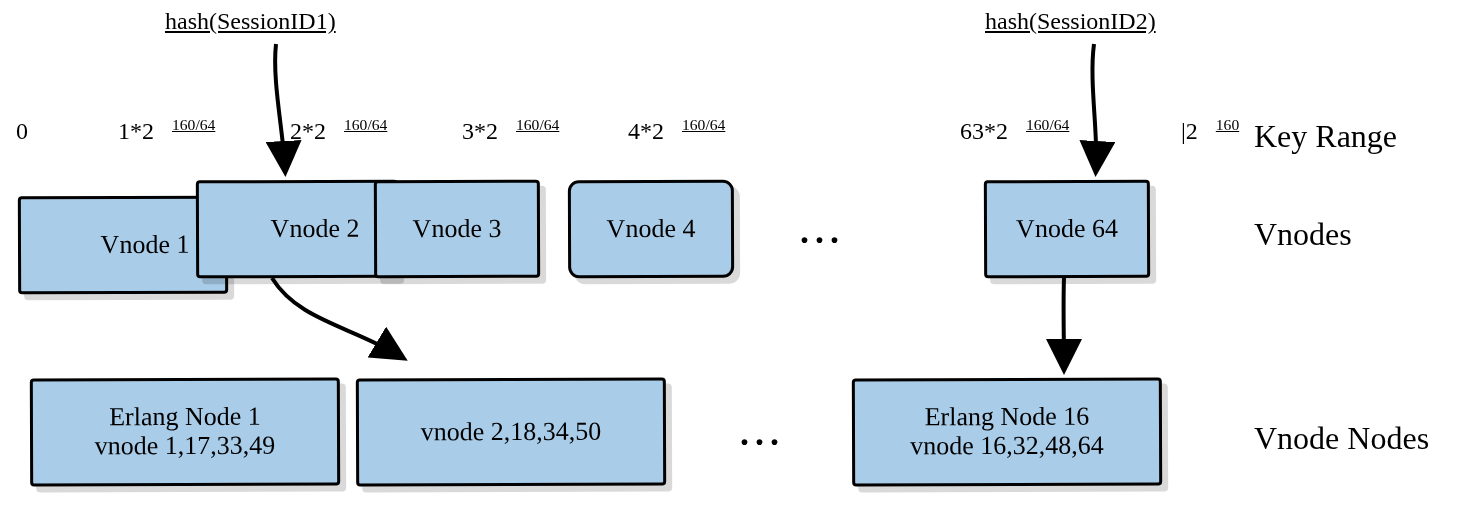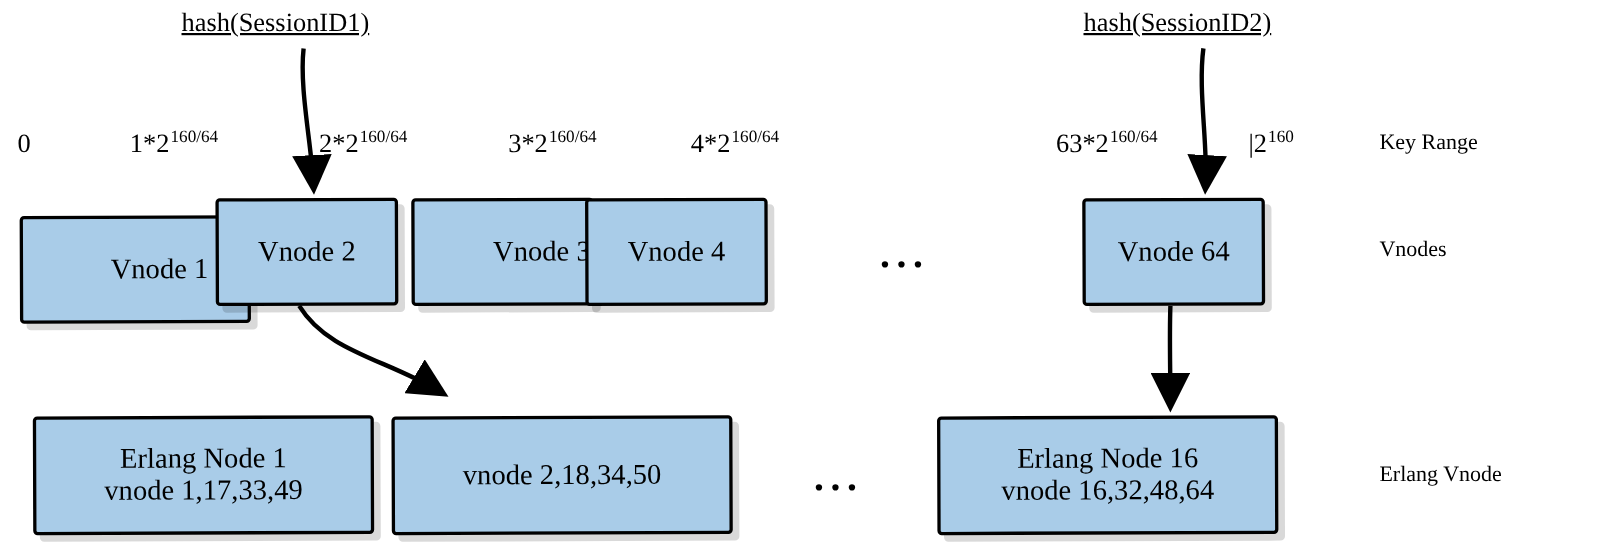"160/64" .sup { margin-left: 1px -> 18px; text-decoration: none -> underline }
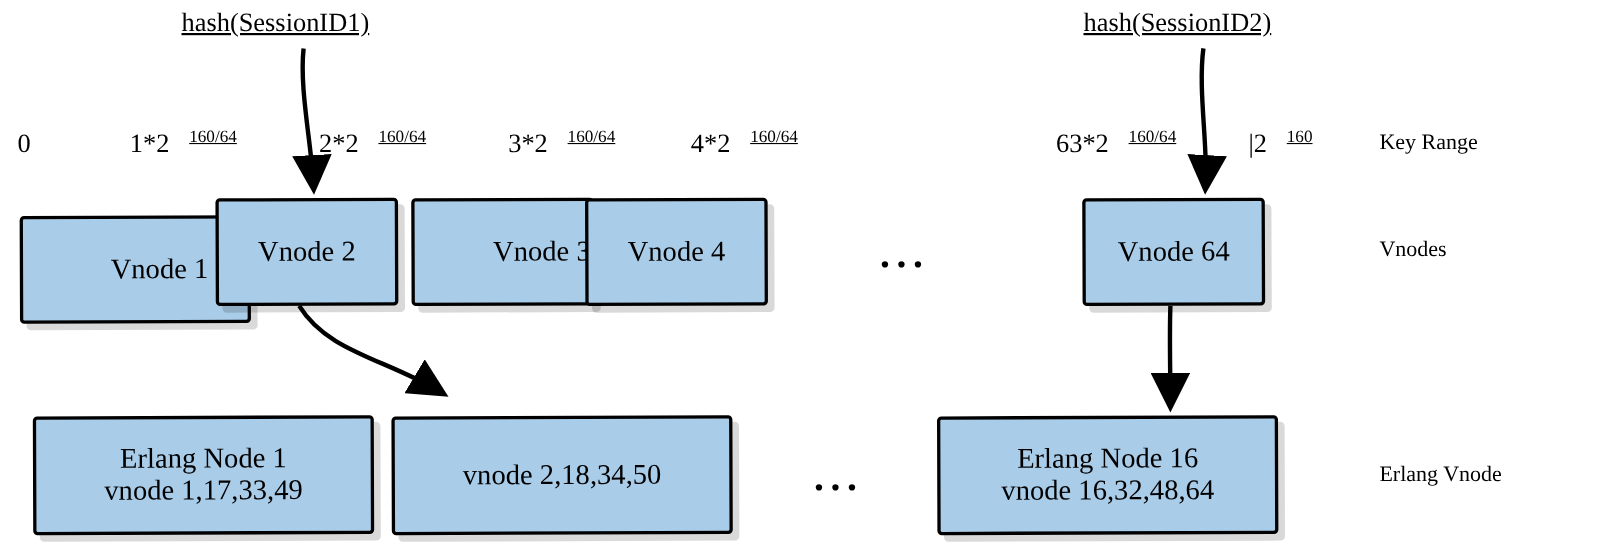"|2 160" div.key-label { left: 1135px -> 1181px }
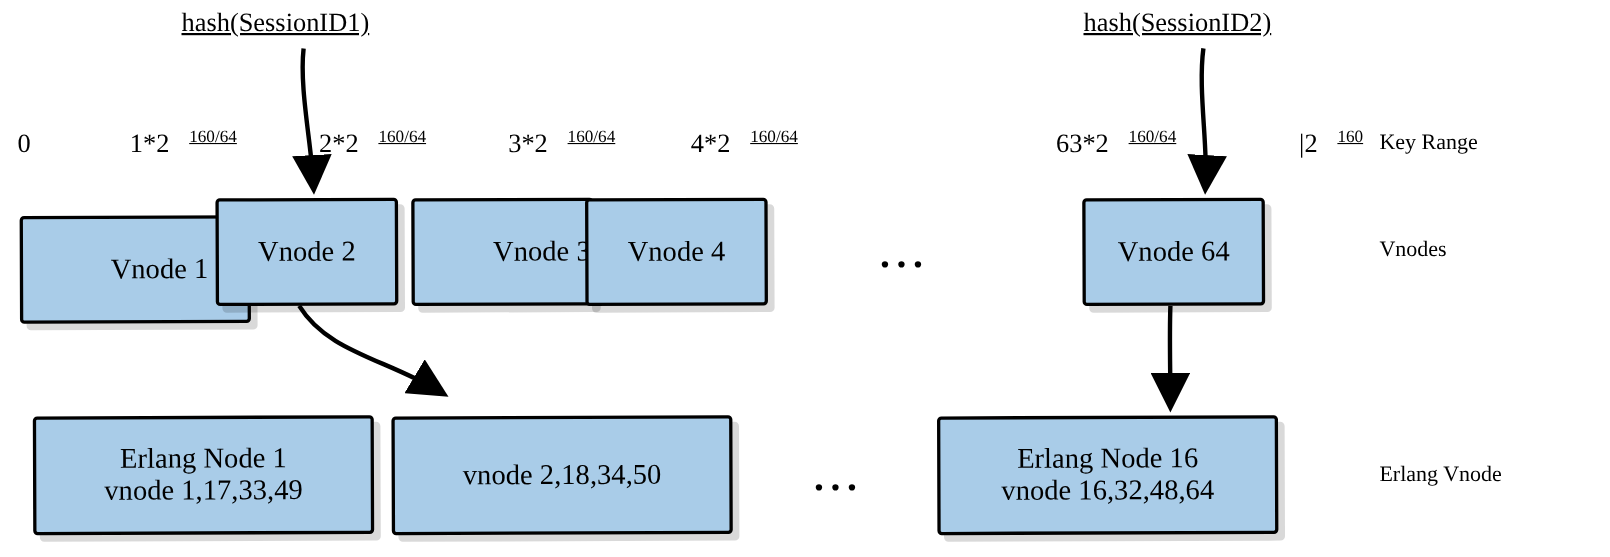"Key Range" .row-label { font-size: 20px -> 32px }
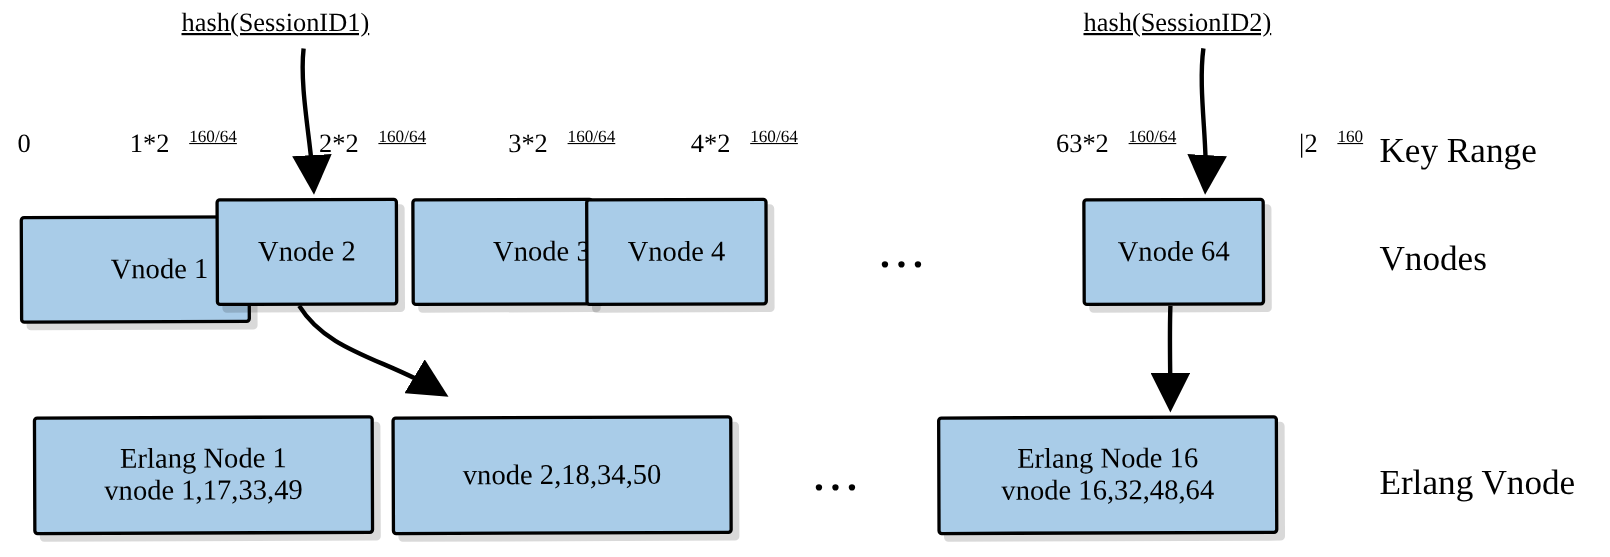"Vnode 2" div.box { padding-left: none -> 36px }
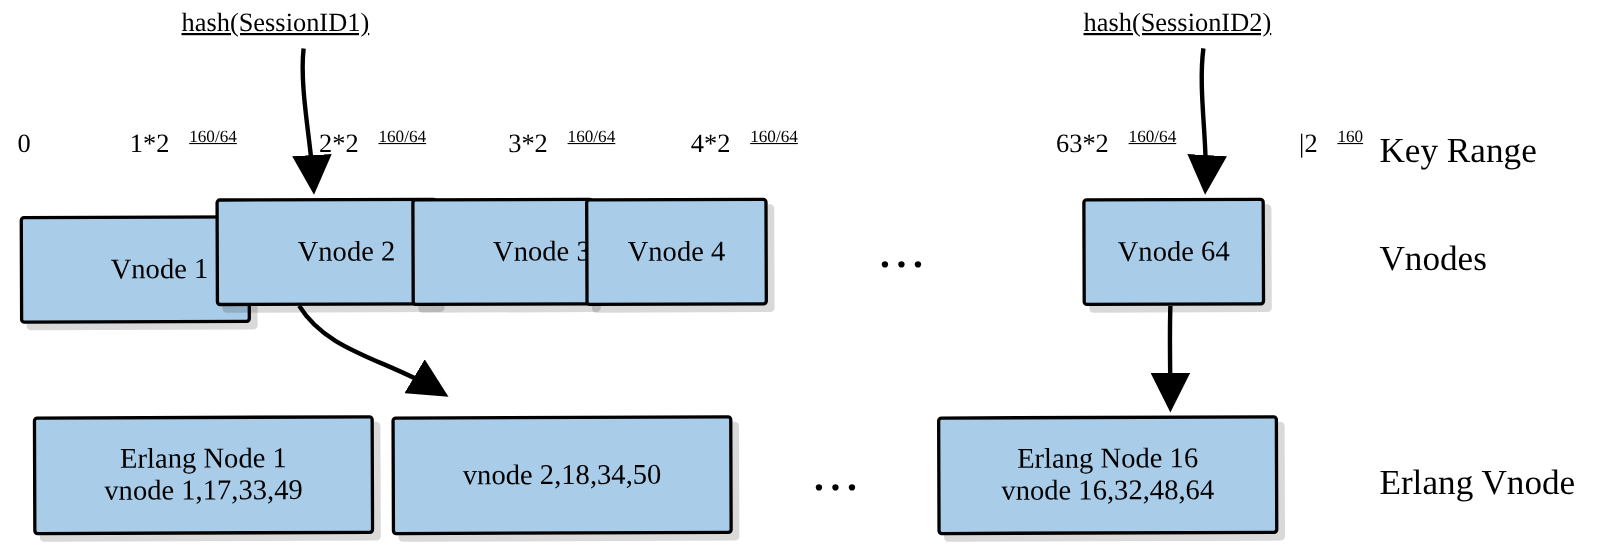"Vnode 3" div.box { align-items: flex-end -> none }
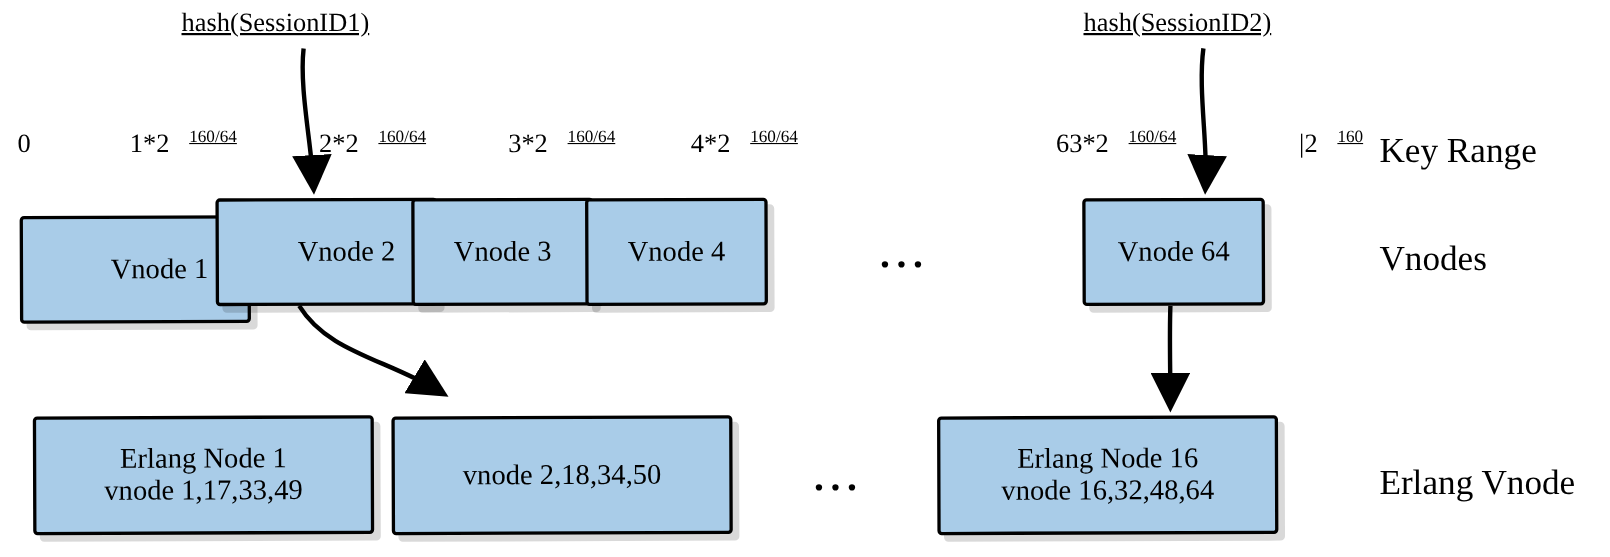"Vnode 4" div.box { border-radius: none -> 11px; left: 532px -> 568px }
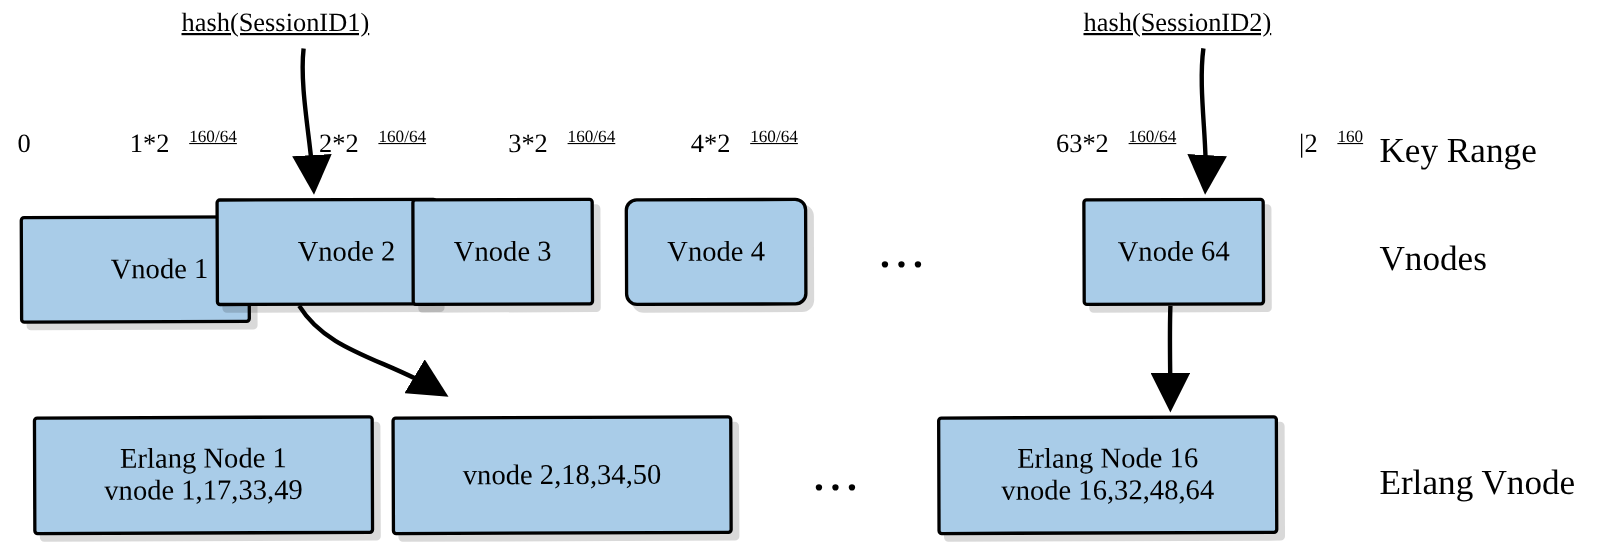"Erlang Vnode" div.row-label { text: Erlang Vnode -> Vnode Nodes }
